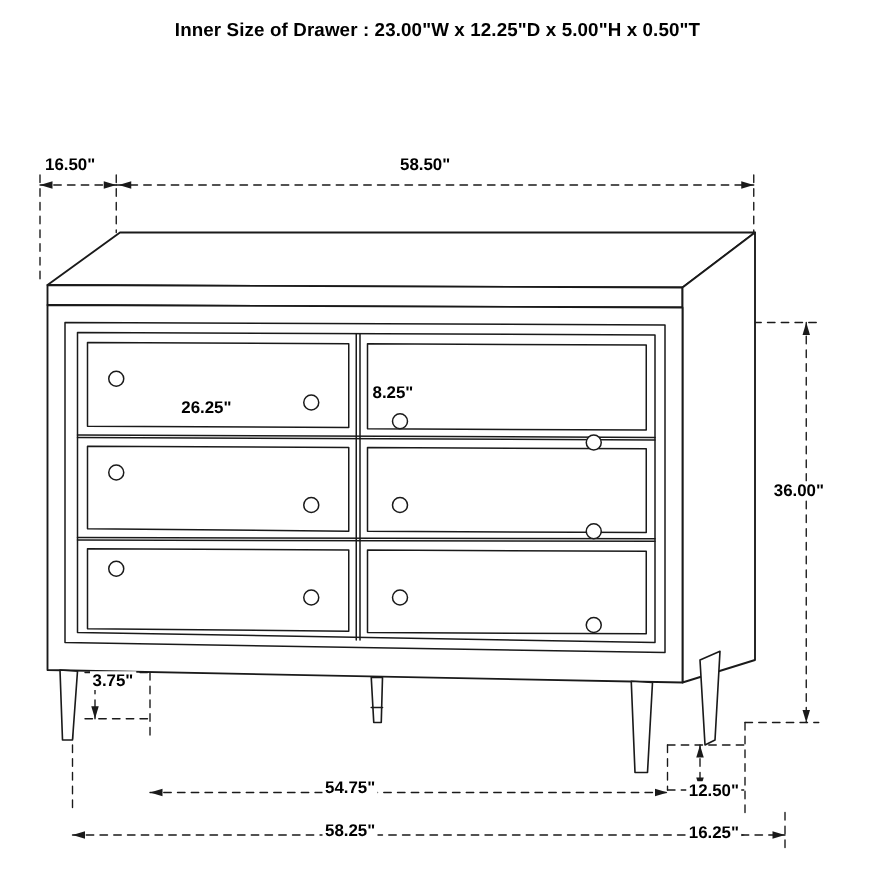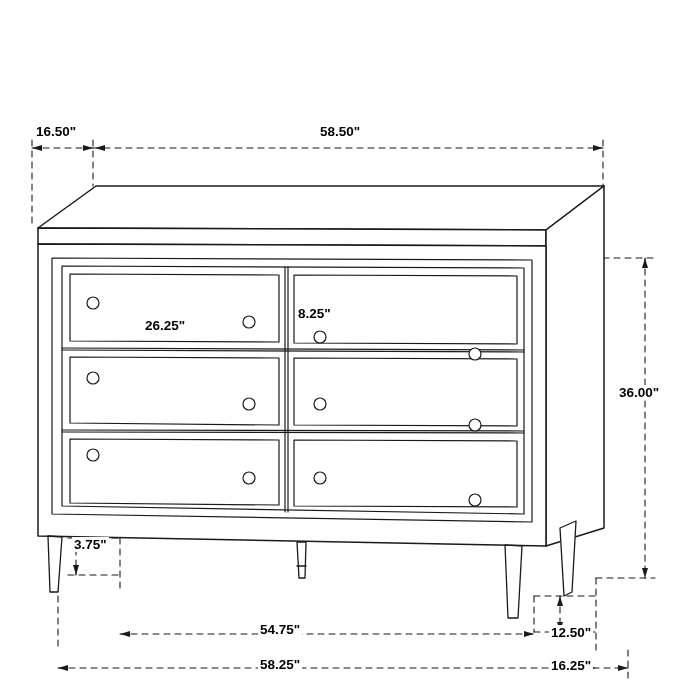"Inner Size of Drawer :" div.title { html: none -> <div>Inner Size of Drawer : 23.00"W x 12.25"D x 5.00"H x 0.50"T</div> }
